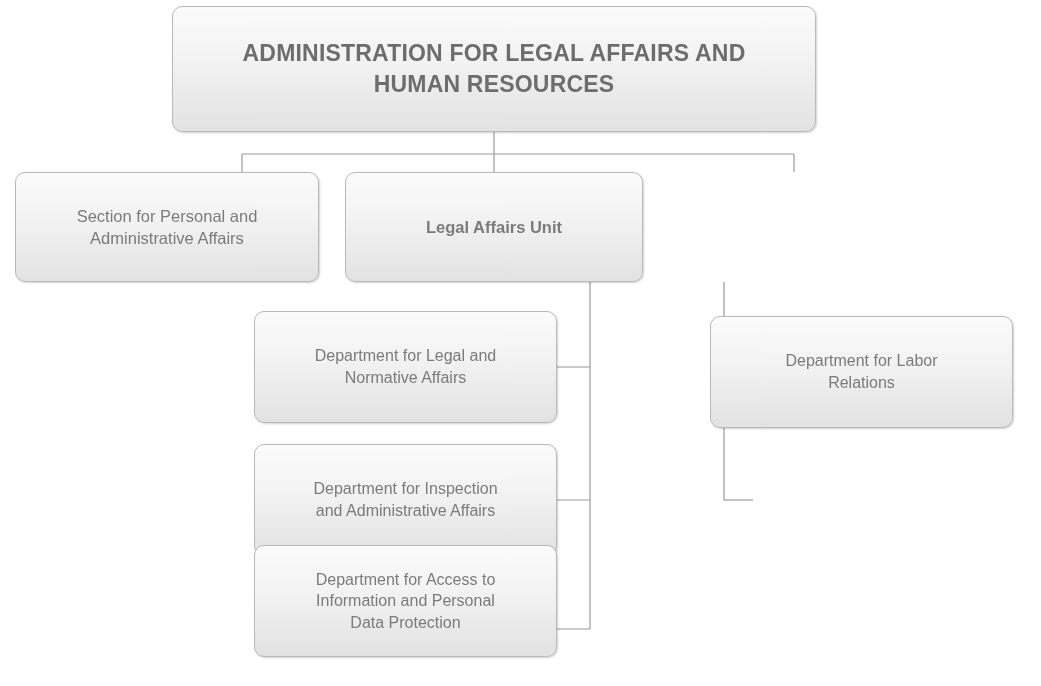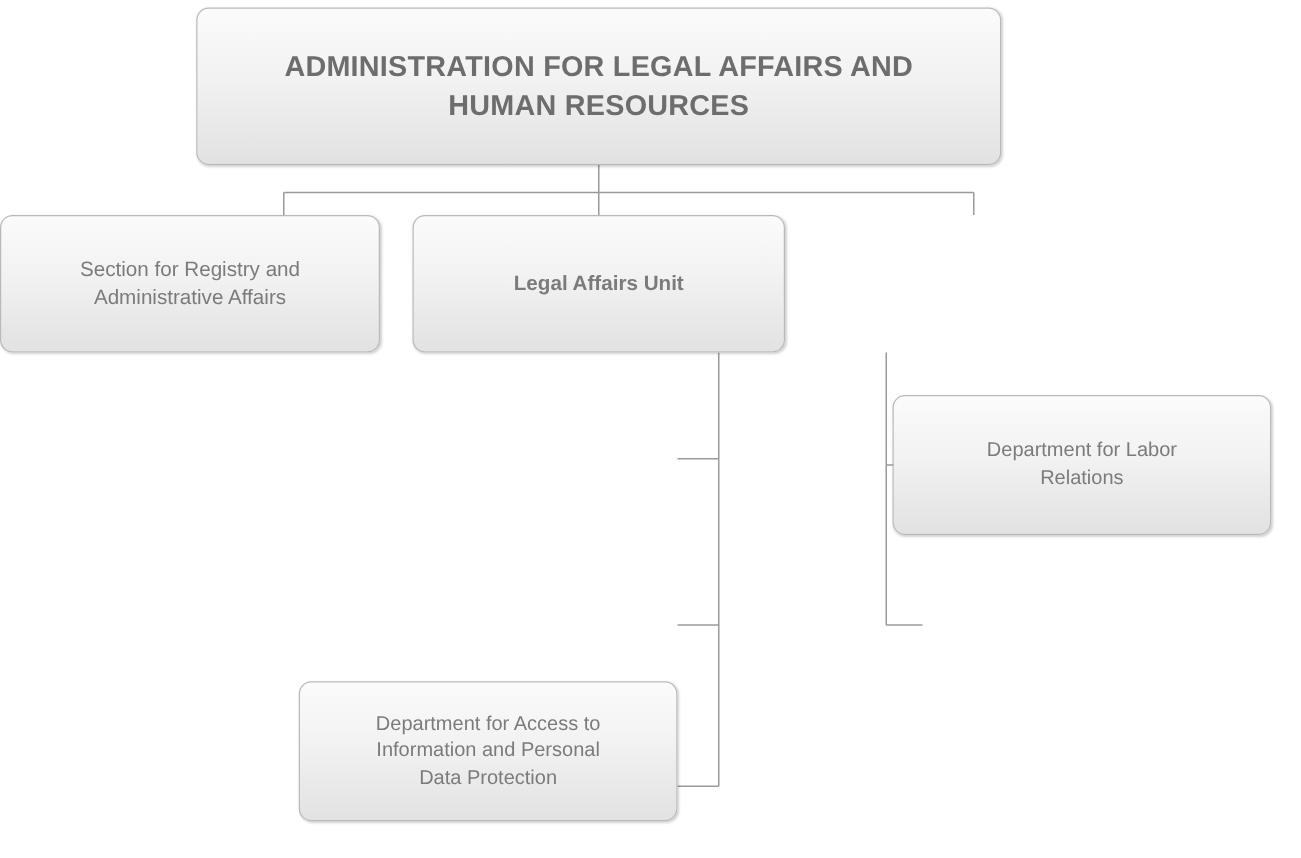"ADMINISTRATION FOR LEGAL AFFAIRS AND" #chart { margin-left: none -> 15px }
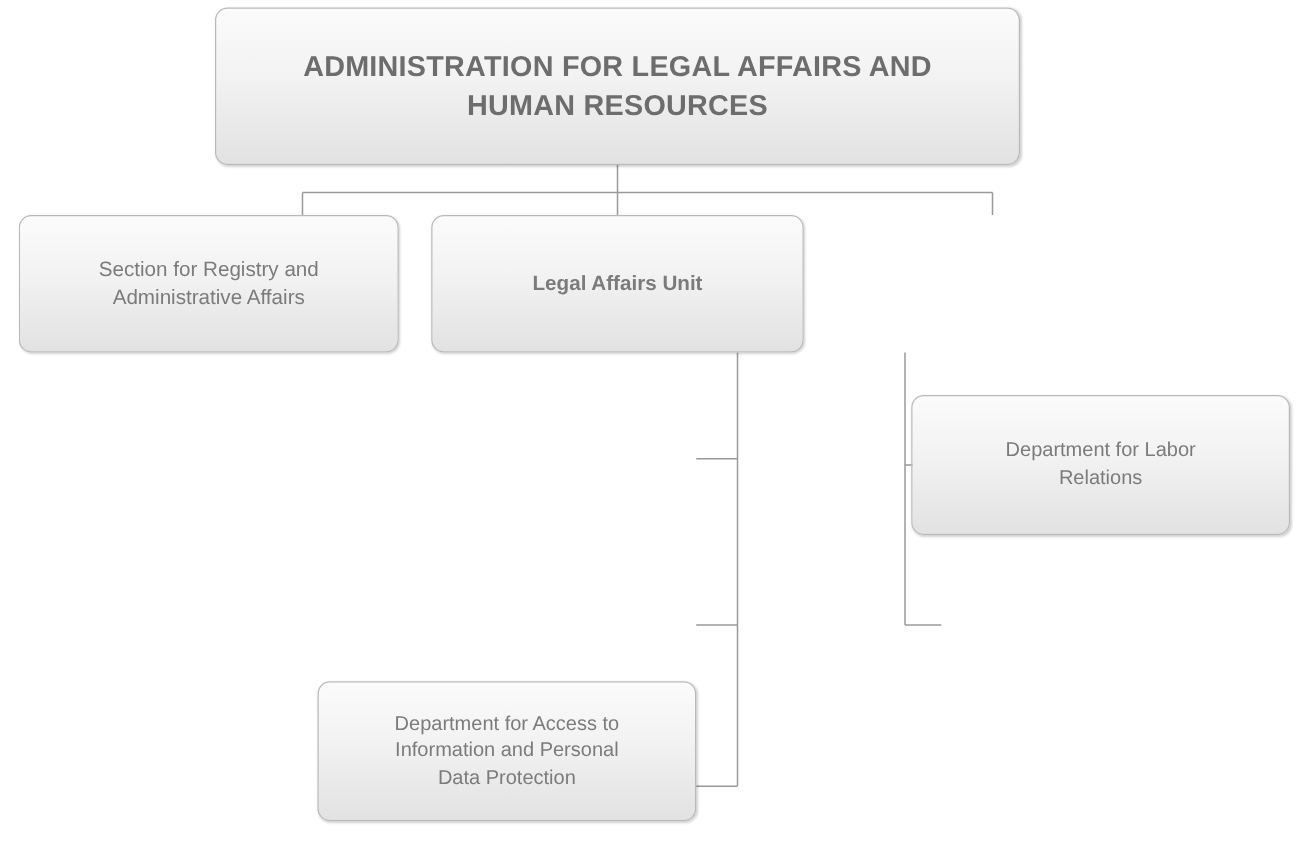"Section for Registry and" span.label { text: Registry -> Personal }
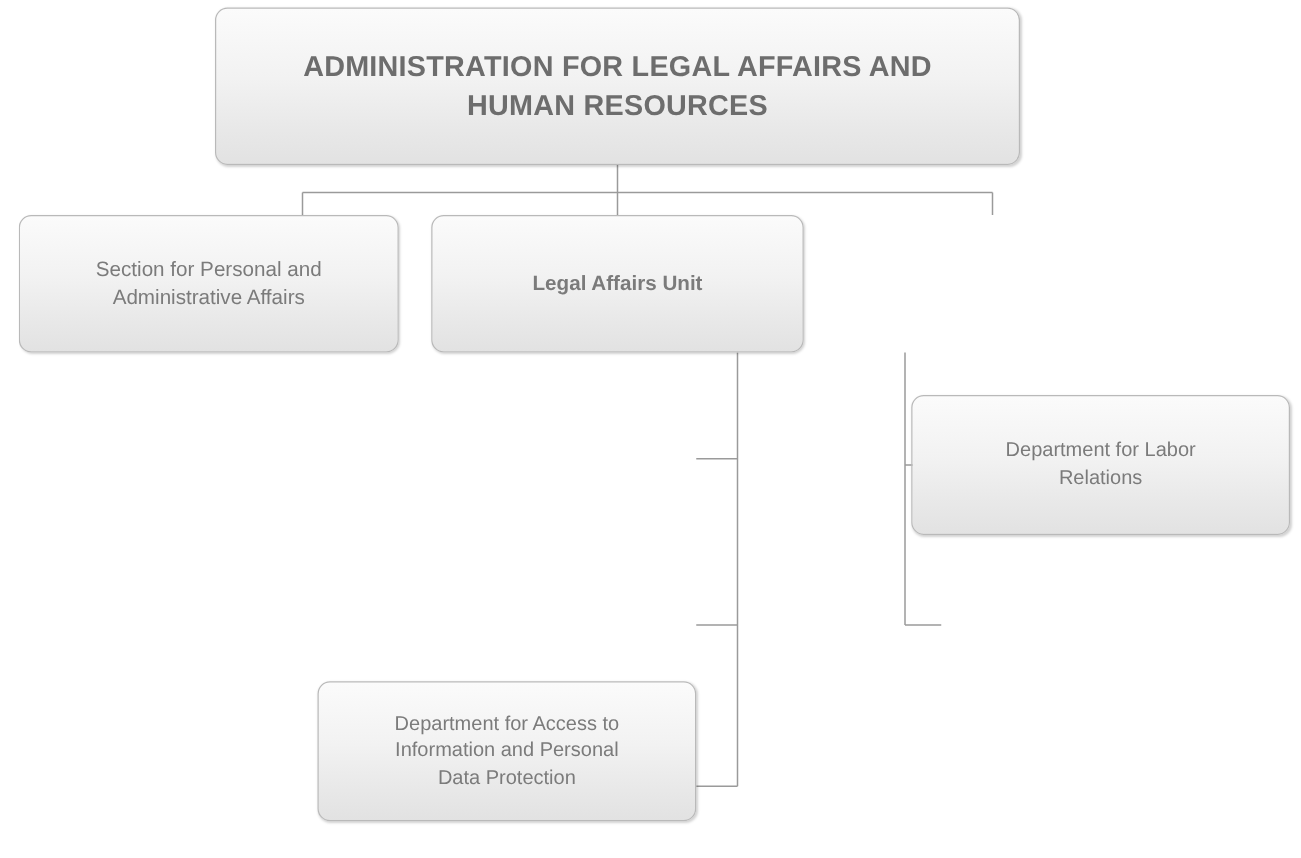"Department for Legal and" div.node { html: none -> <div> <span>Department for Legal and Normative Affairs</span> </div> }
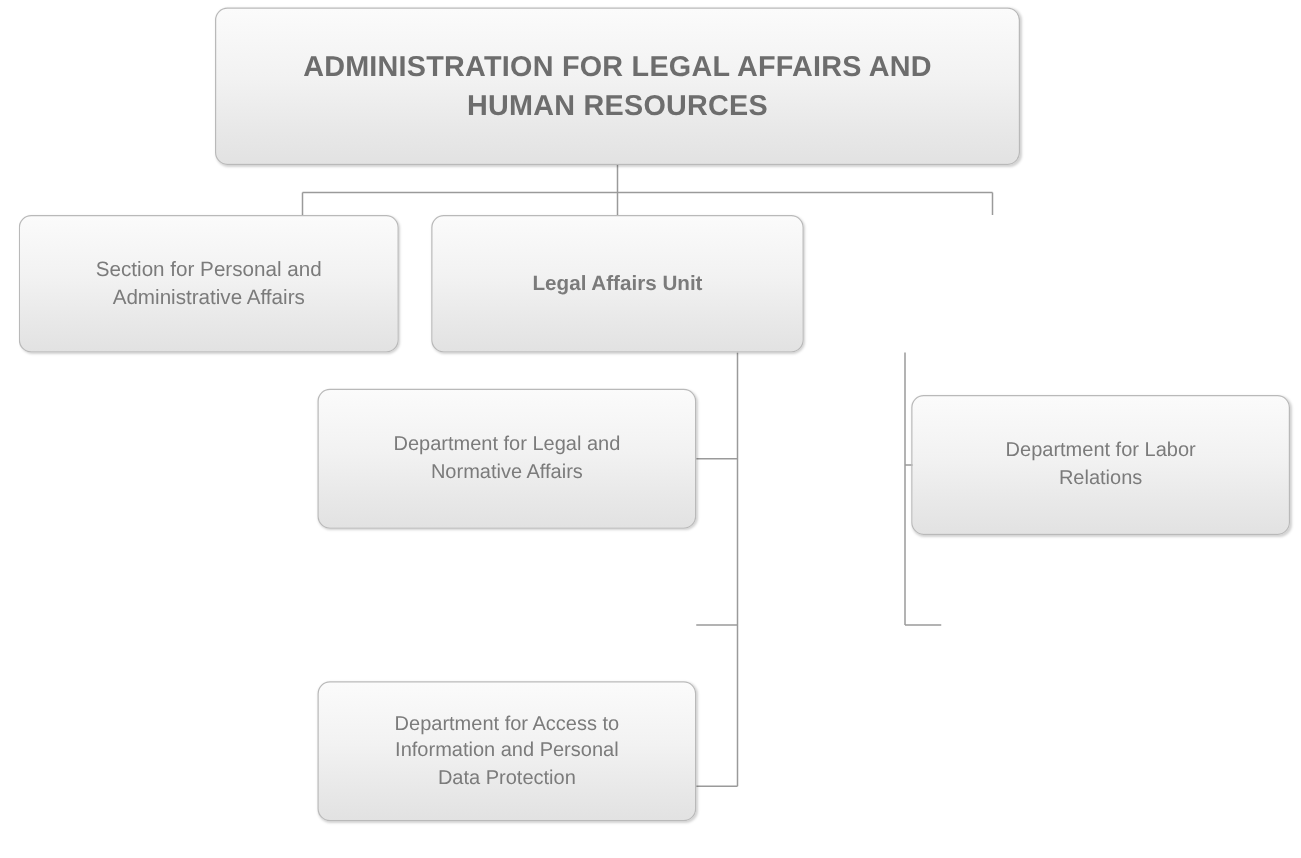"Department for Labor" div.node { left: 714px -> 695px }
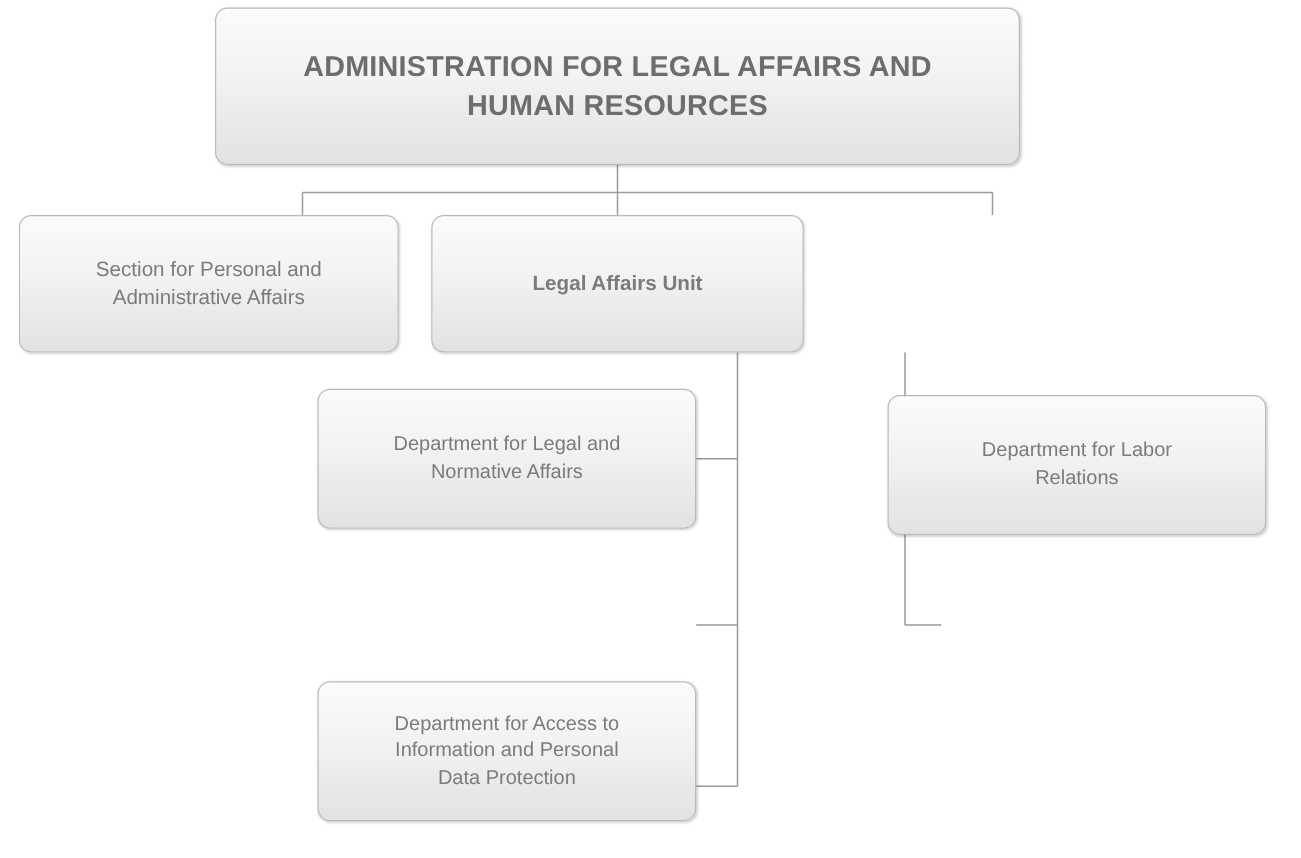"Department for Inspection" div.node { html: none -> <div> <span>Department for Inspection and Administrative Affairs</span> </div> }
